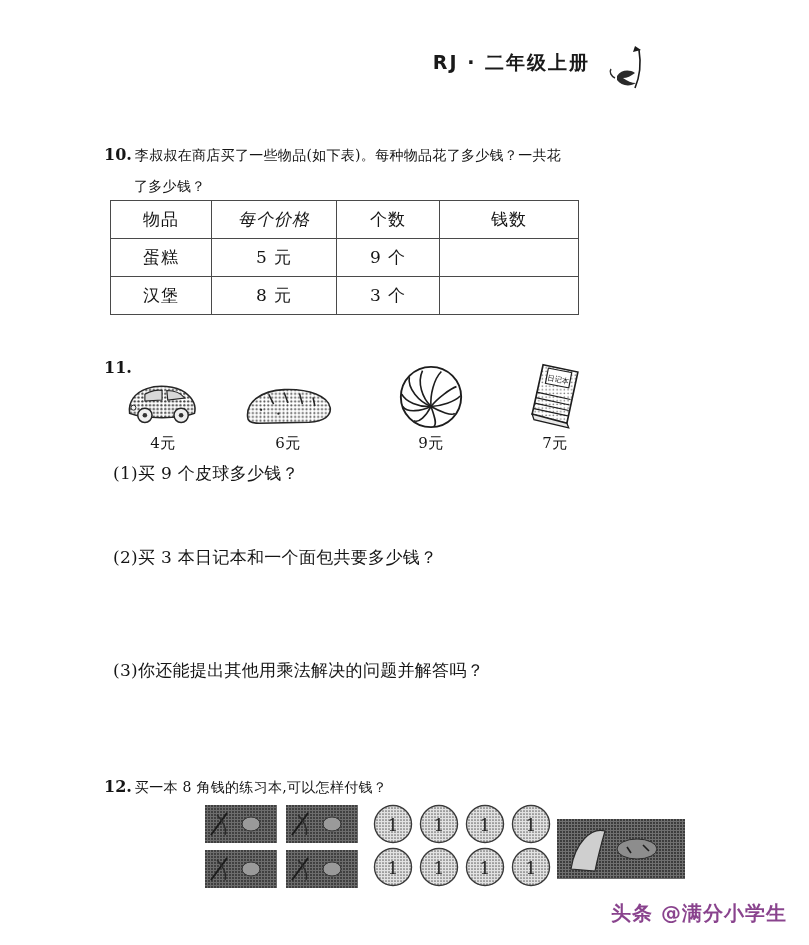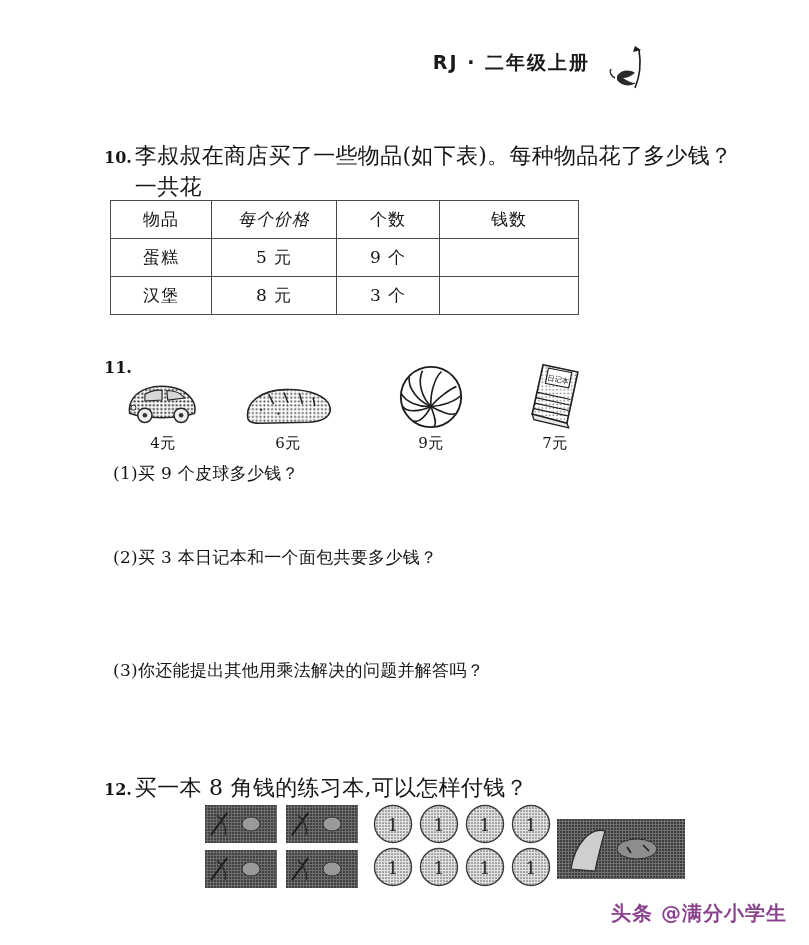"李叔叔在商店买了一些物品(如下表)。每种物品花了多少钱？一共花" .q-text { font-size: 22px -> 14px }
